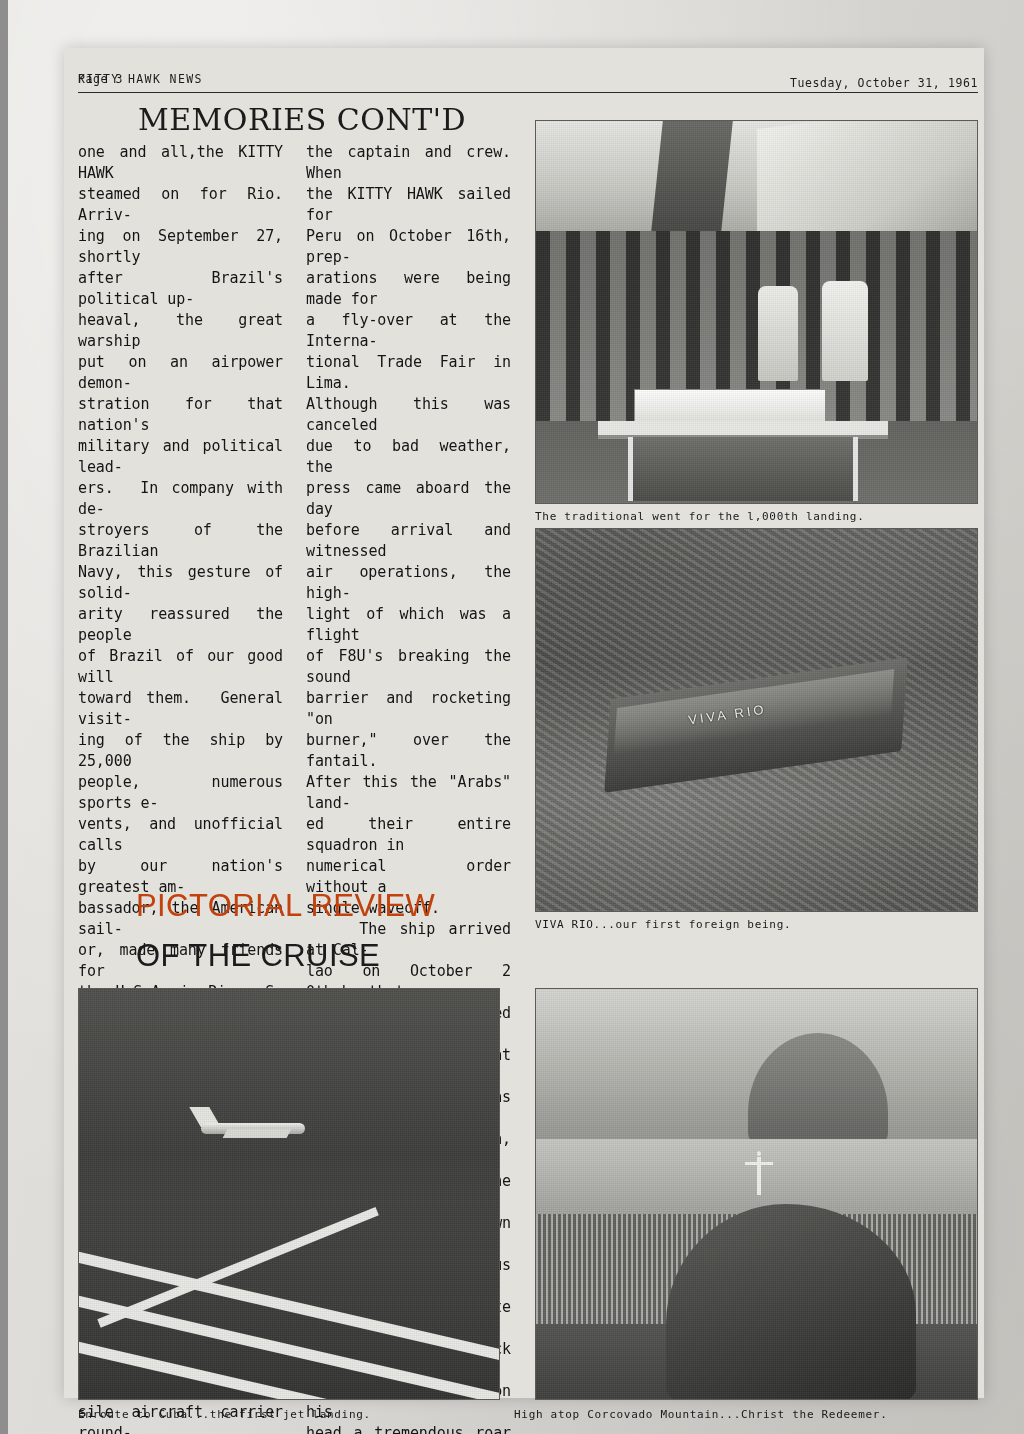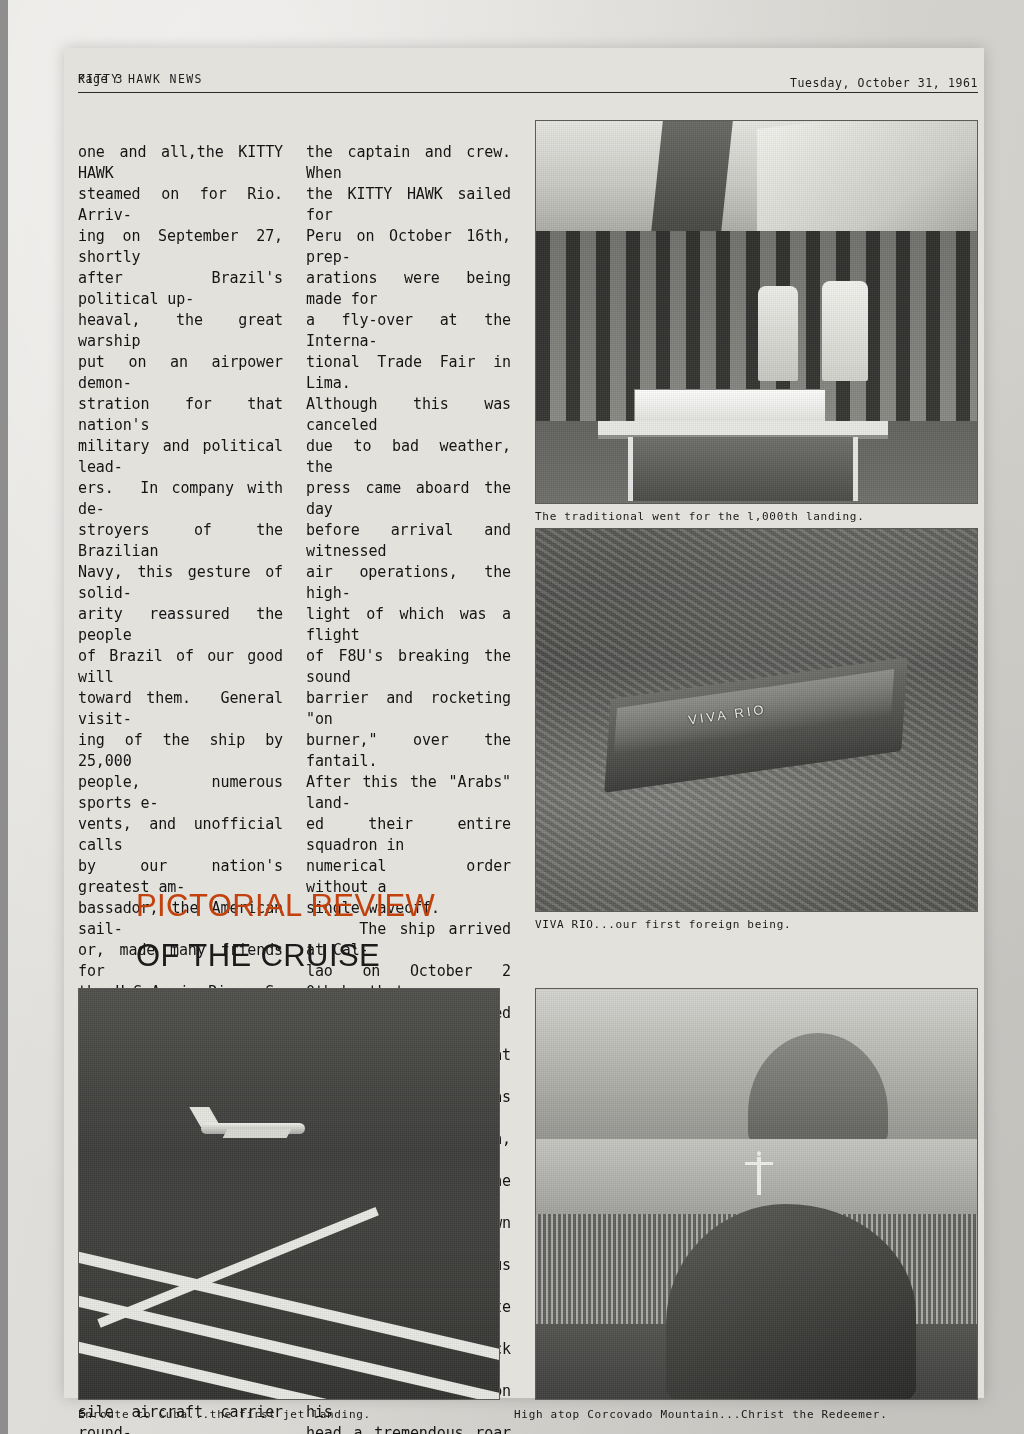"MEMORIES CONT'D" div.headline-memories { html: none -> <div>MEMORIES CONT'D</div> }
